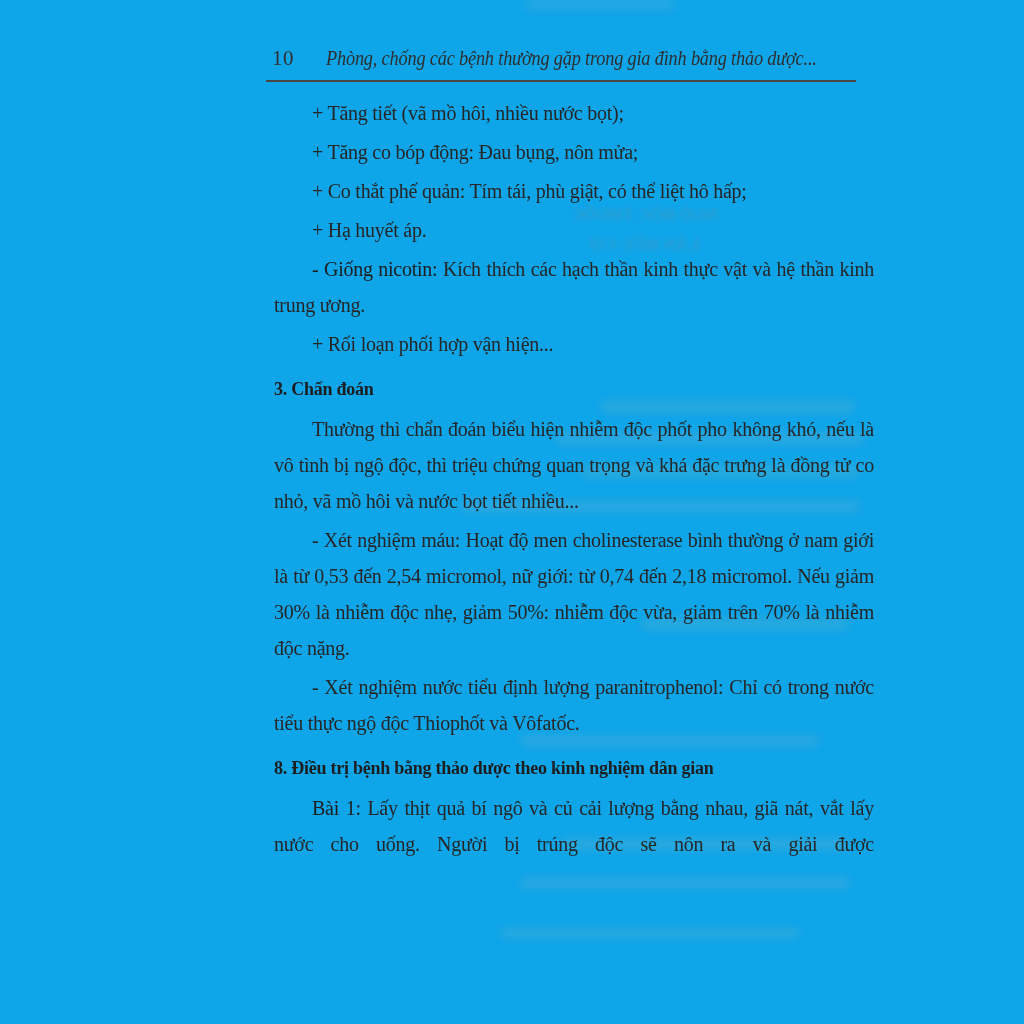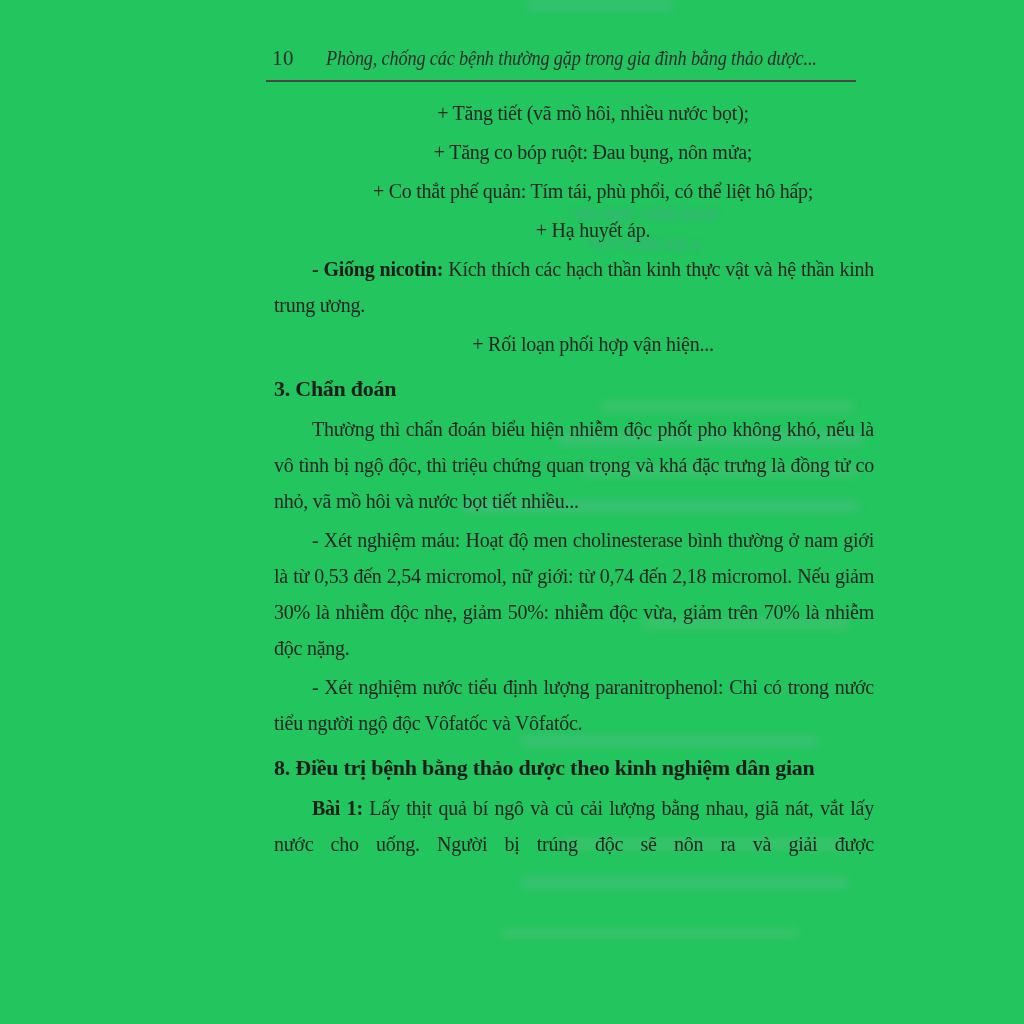"10" .canvas { background: #22c55e -> #0ea5e9 }
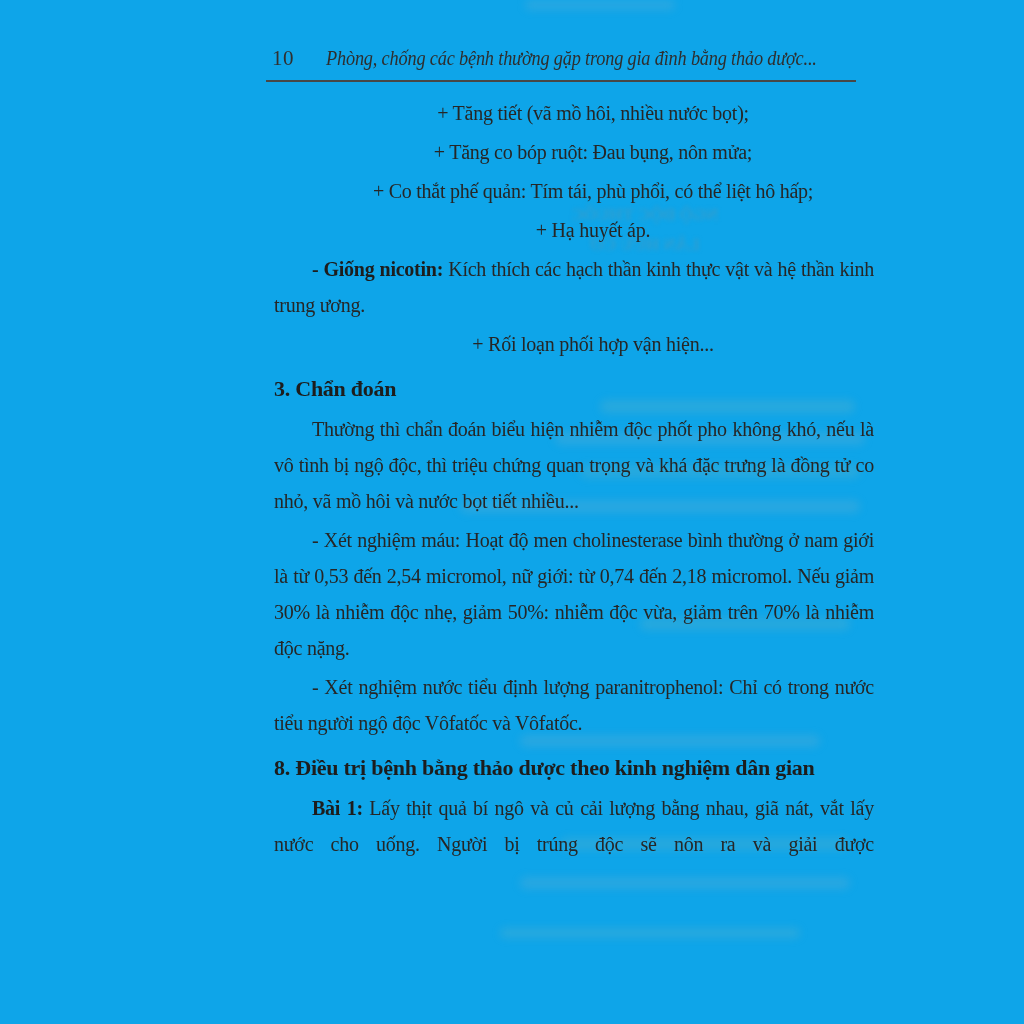"+ Tăng tiết (vã mồ" .oneline { text-align: center -> none }
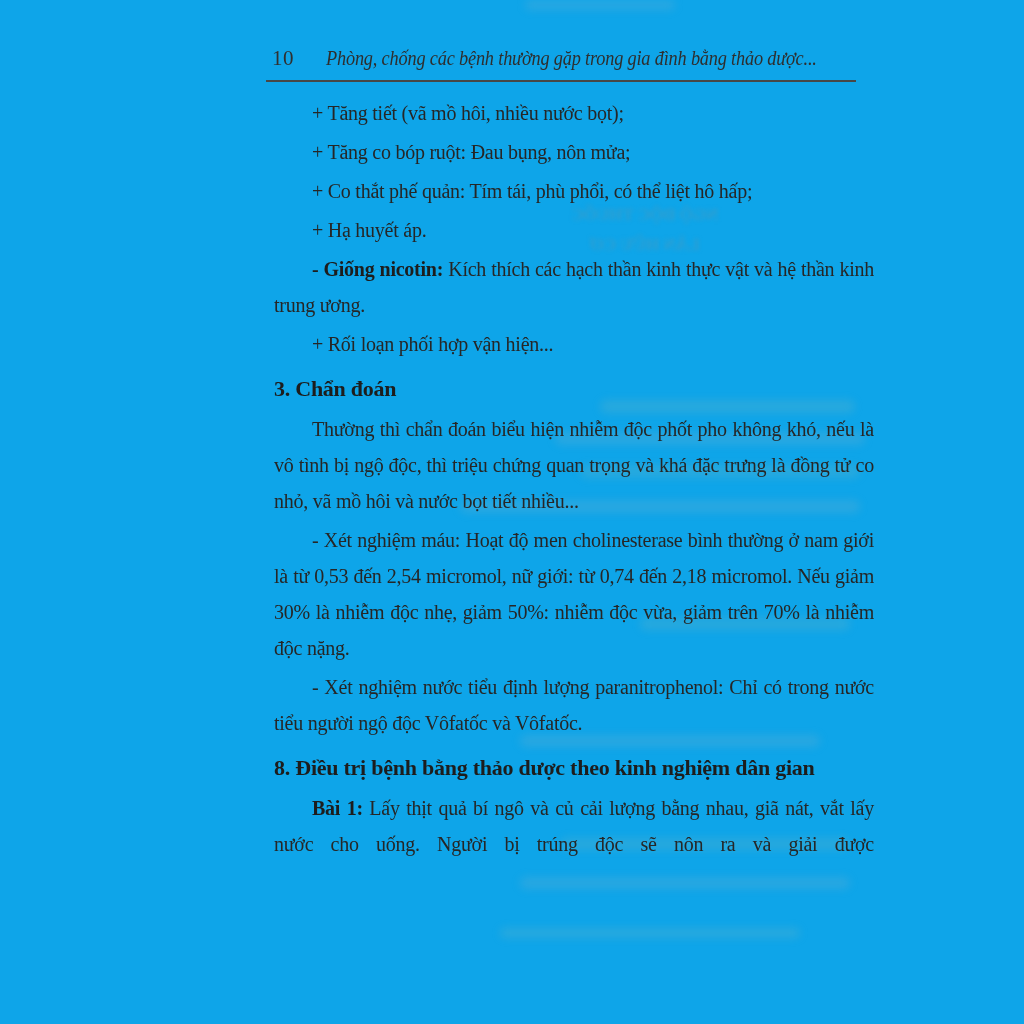"+ Tăng co bóp ruột:" p.oneline { text: ruột -> động }
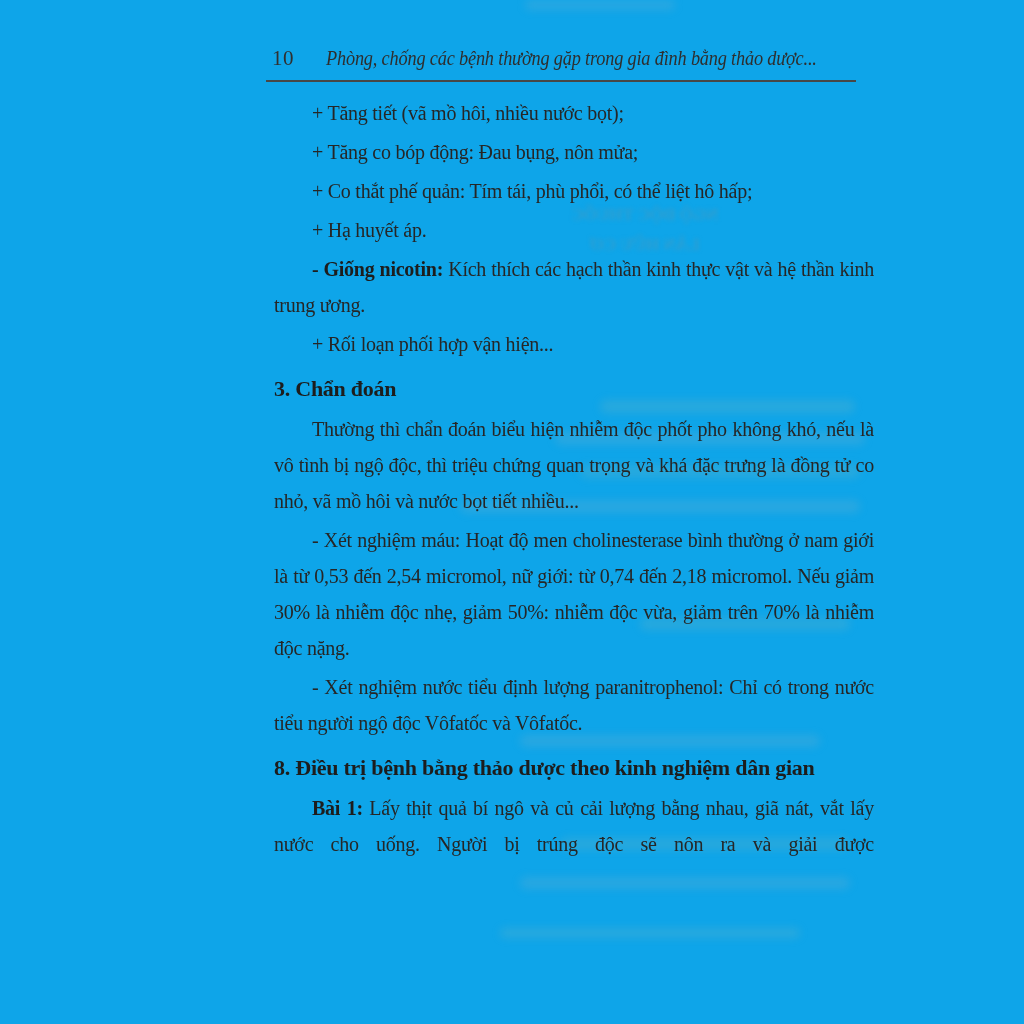"+ Co thắt phế quản:" p.oneline { text: phổi -> giật }
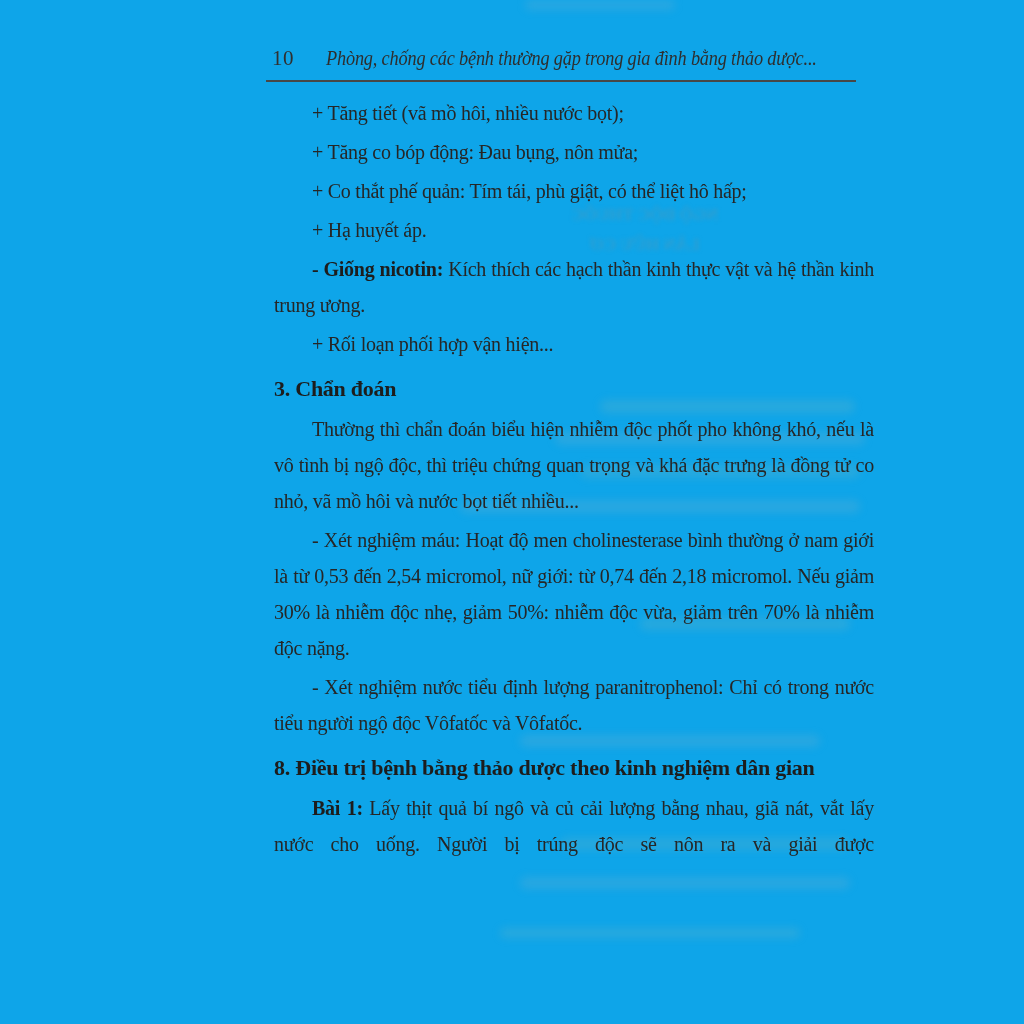"- Giống nicotin:" .lead { font-weight: bold -> normal }
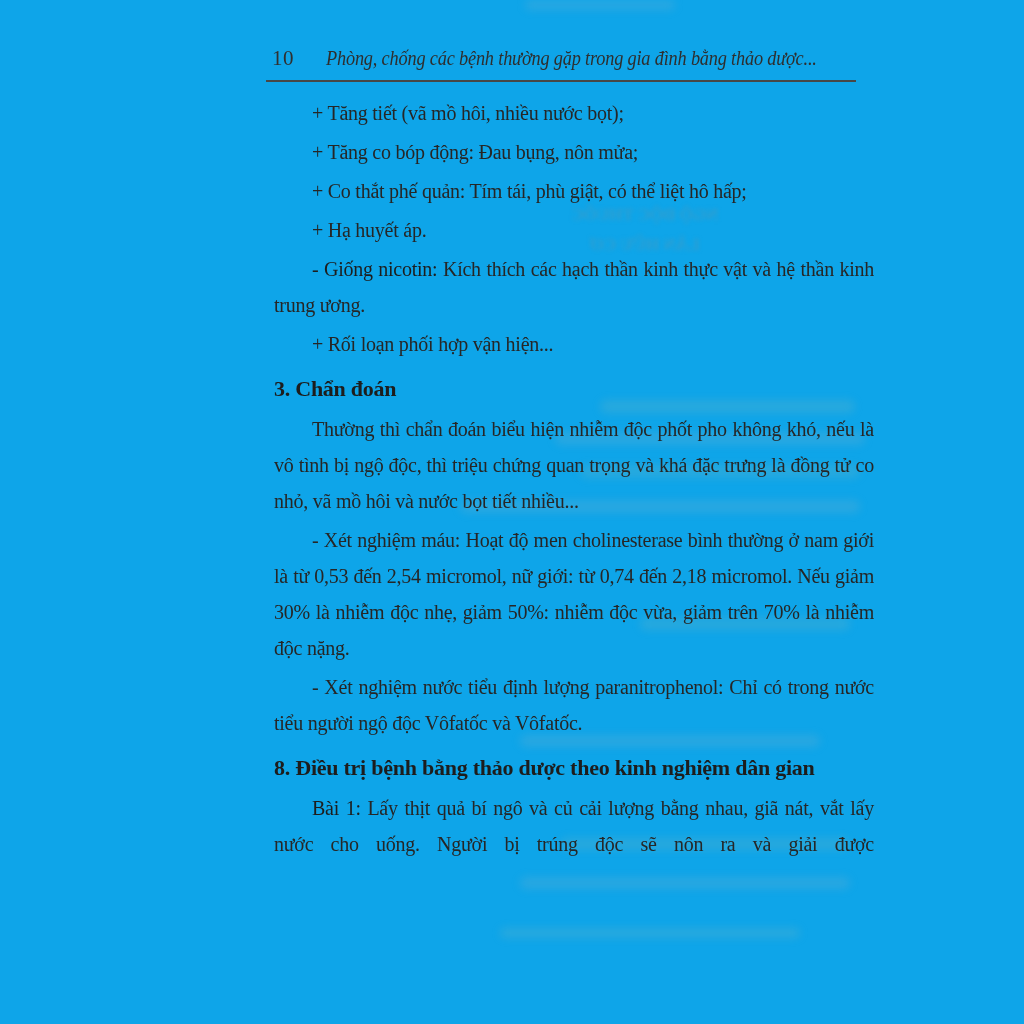"3. Chẩn đoán" .sect { font-size: 22px -> 18px }
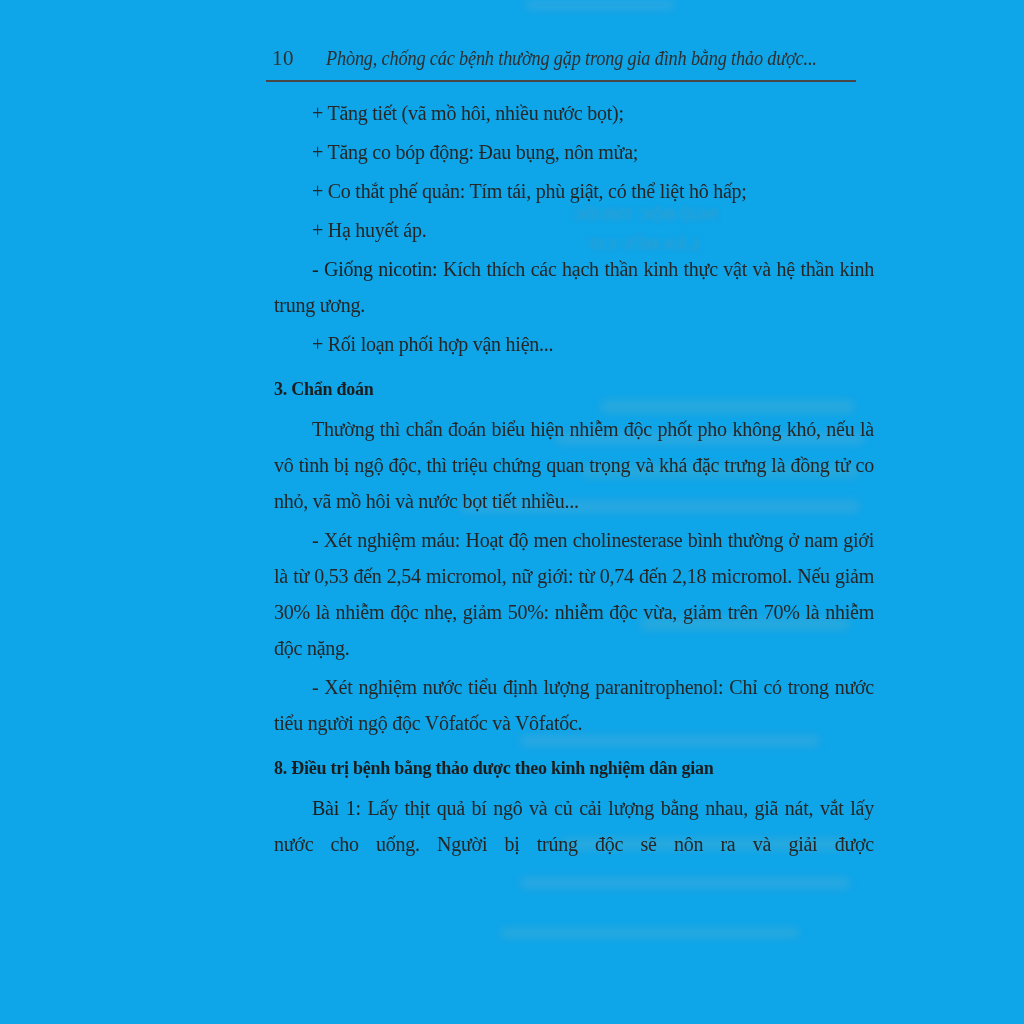"- Xét nghiệm nước tiểu" p.justify { text: người ngộ độc Vôfatốc -> thực ngộ độc Thiophốt }
